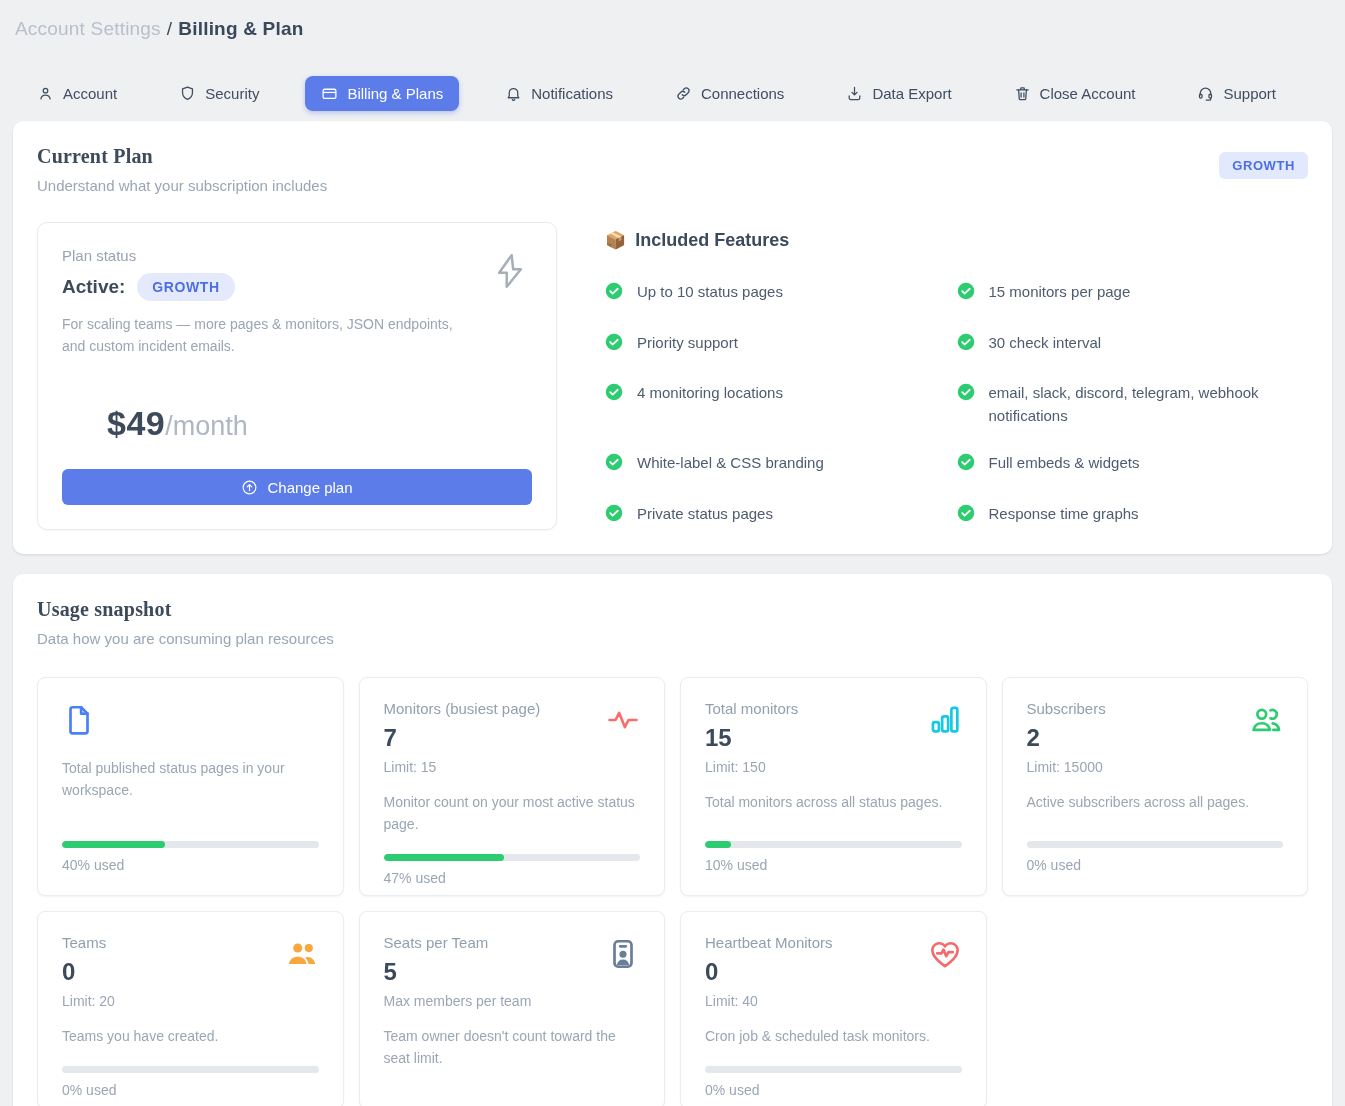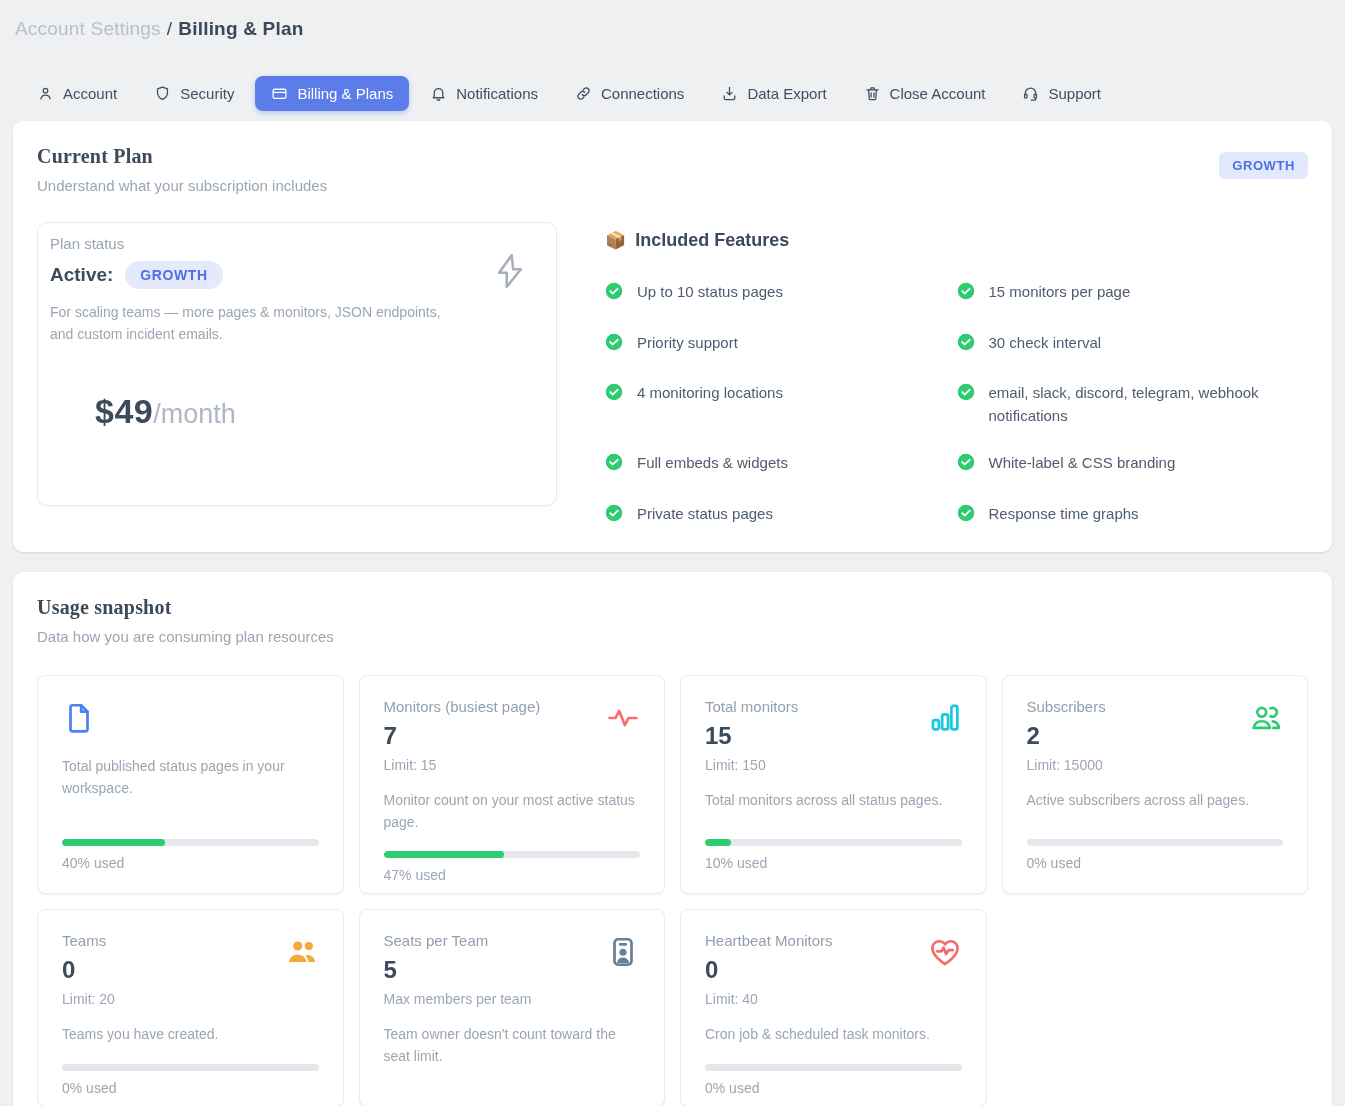"Account" .tabs { gap: 5px -> 30px }
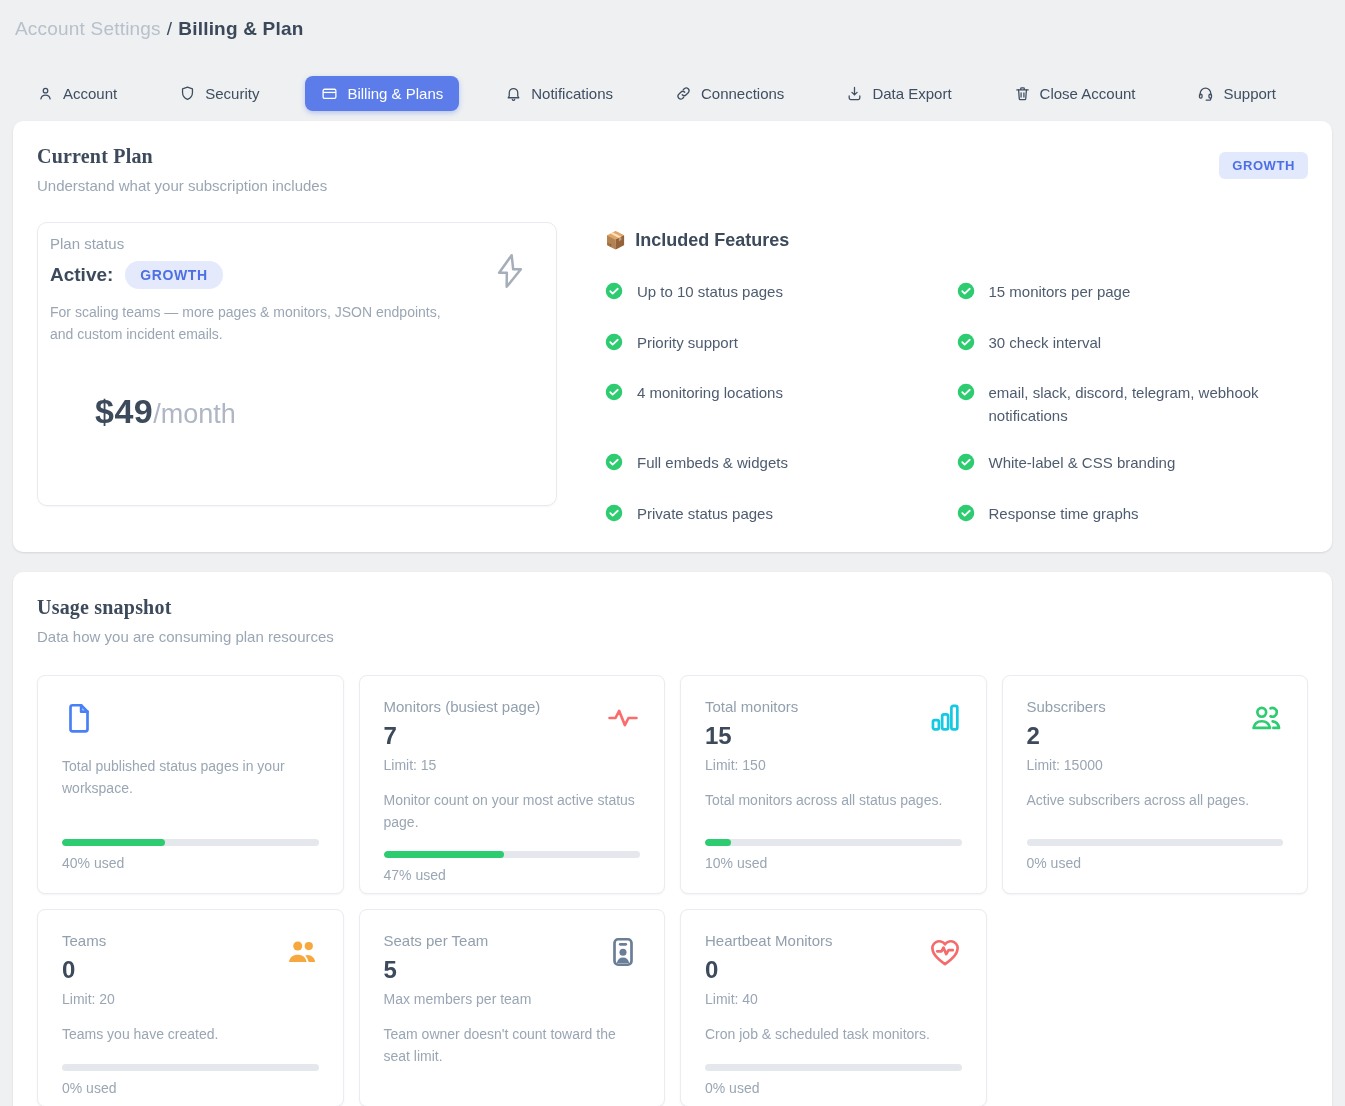"Plan status" .plan-box { padding: 12px -> 24px }
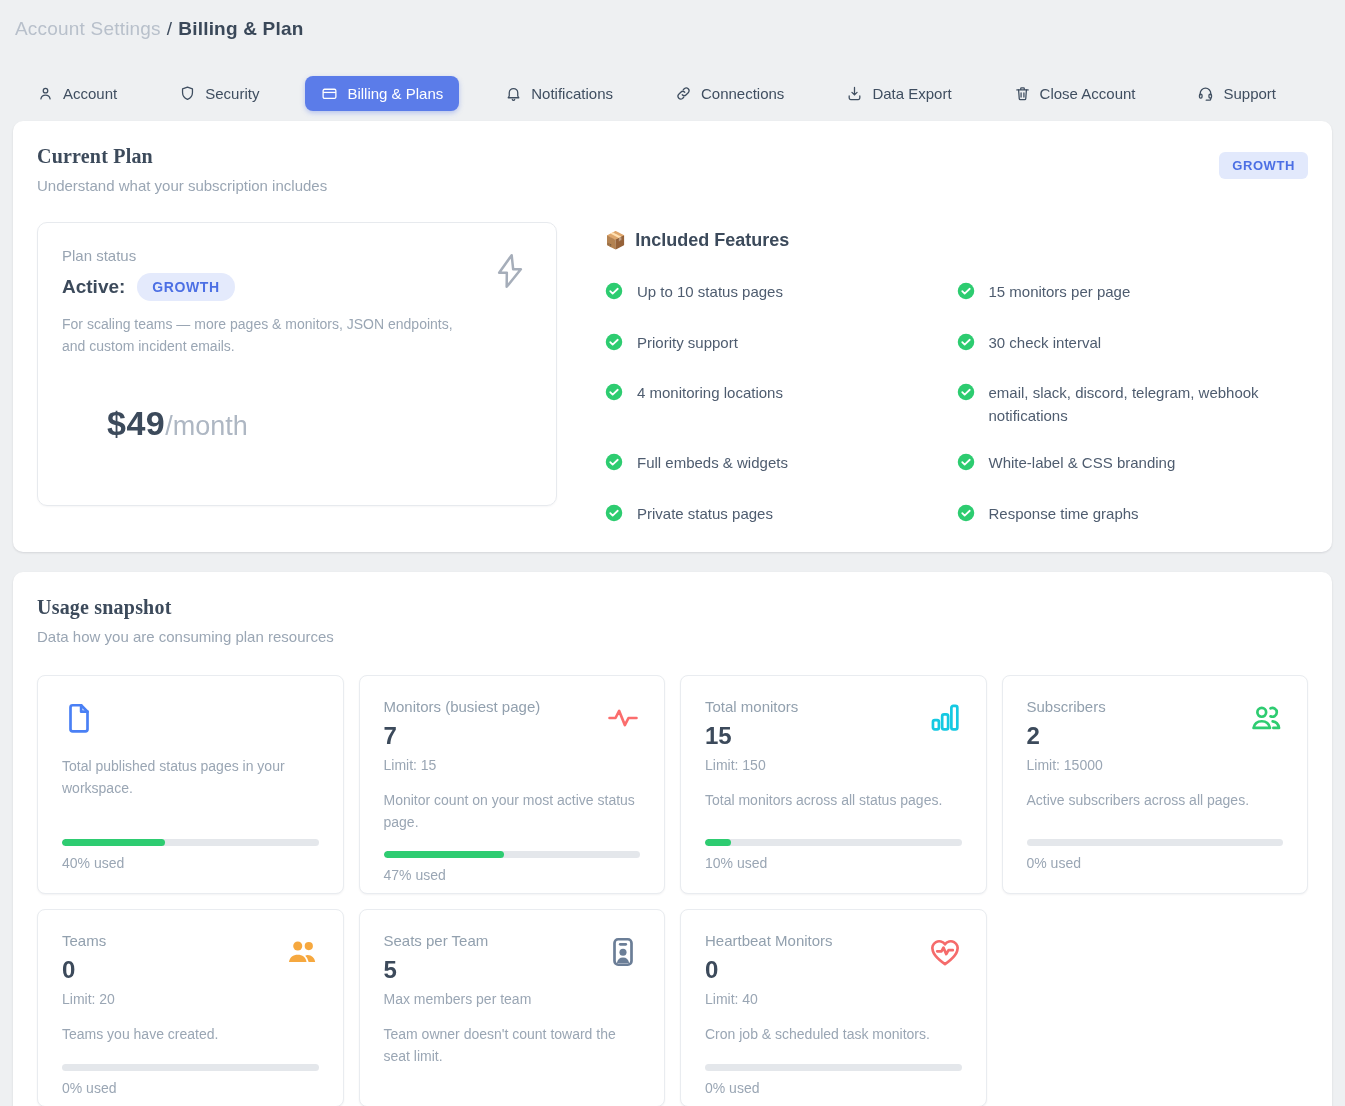"Full embeds & widgets" div.feature-item { order: before "White-label & CSS branding" -> after "White-label & CSS branding" }
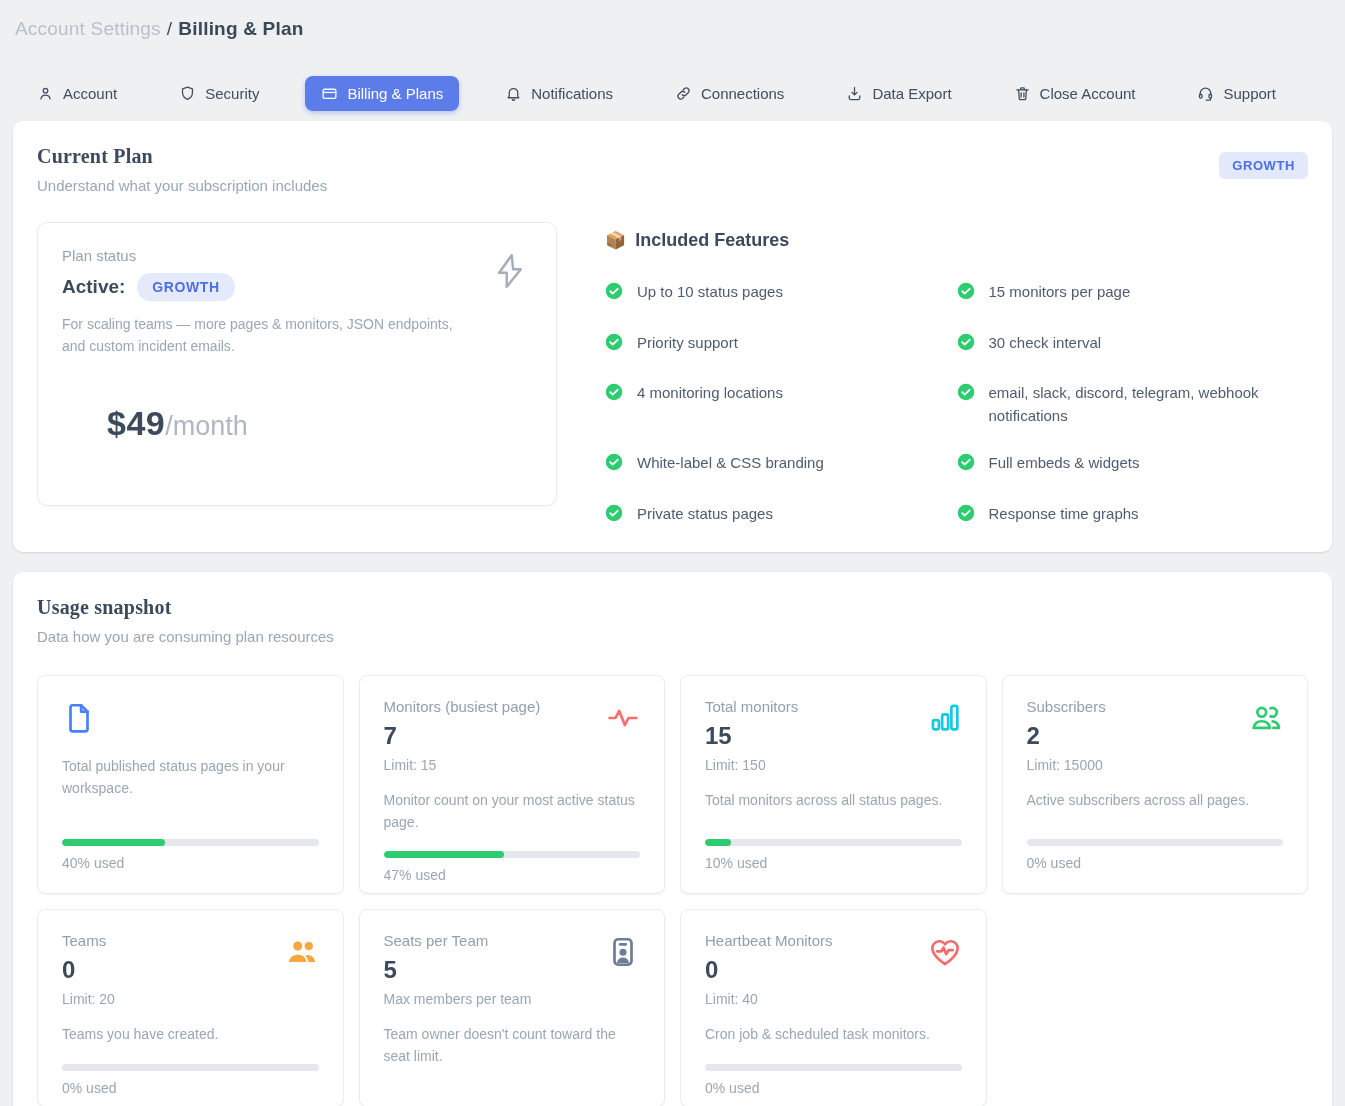"Change plan" button.change-btn { html: none -> <button> <span> <svg> <circle></circle> <path></path> </svg> </span> <span>Change plan</span> </button> }
